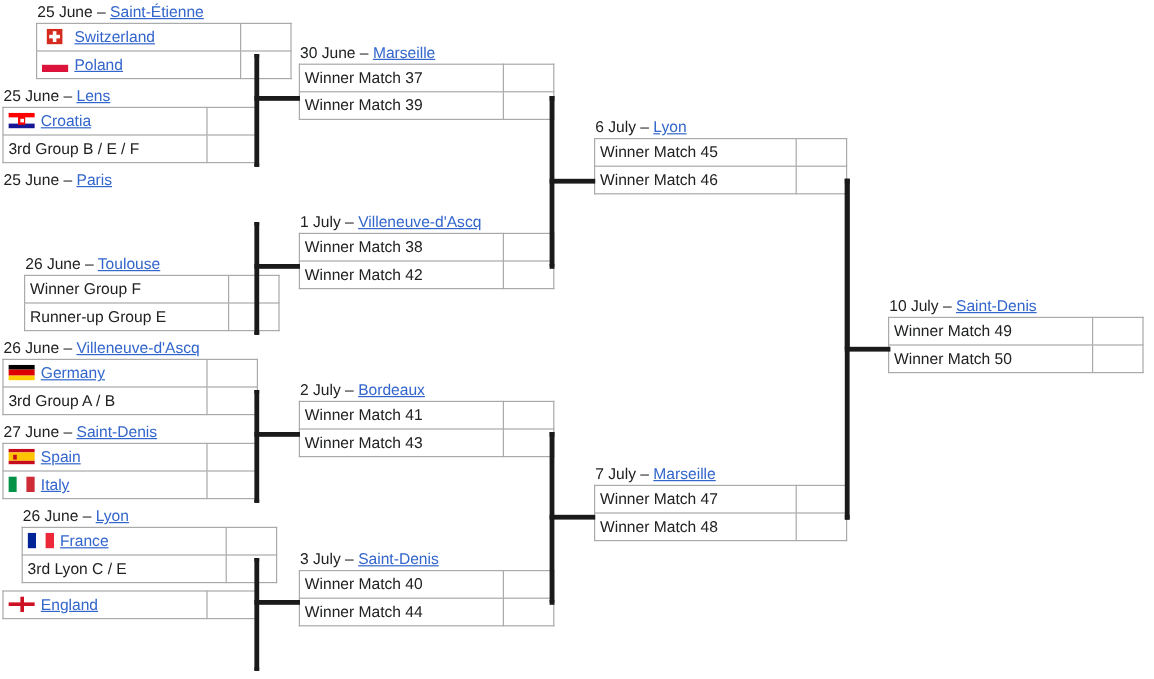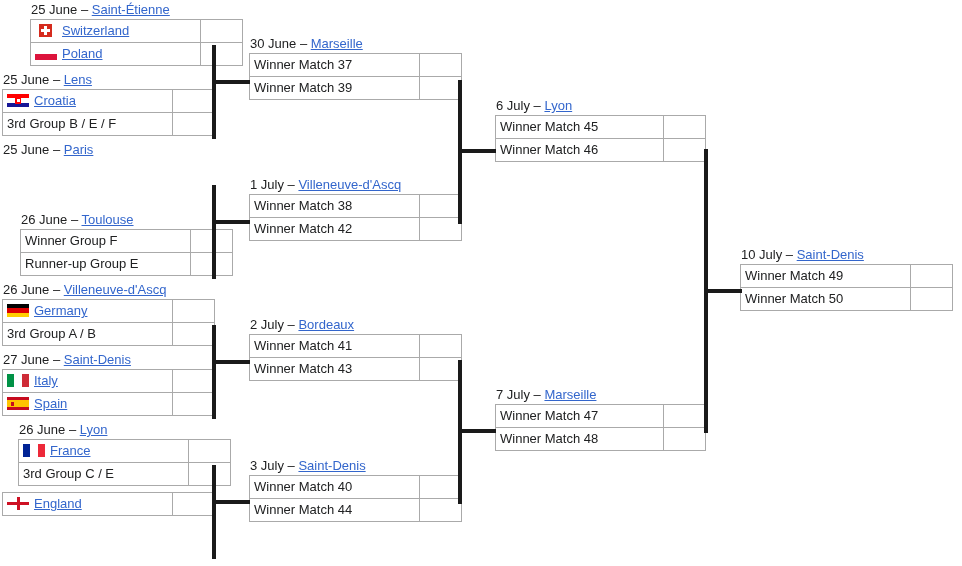"Italy" tr { order: before "Spain" -> after "Spain" }
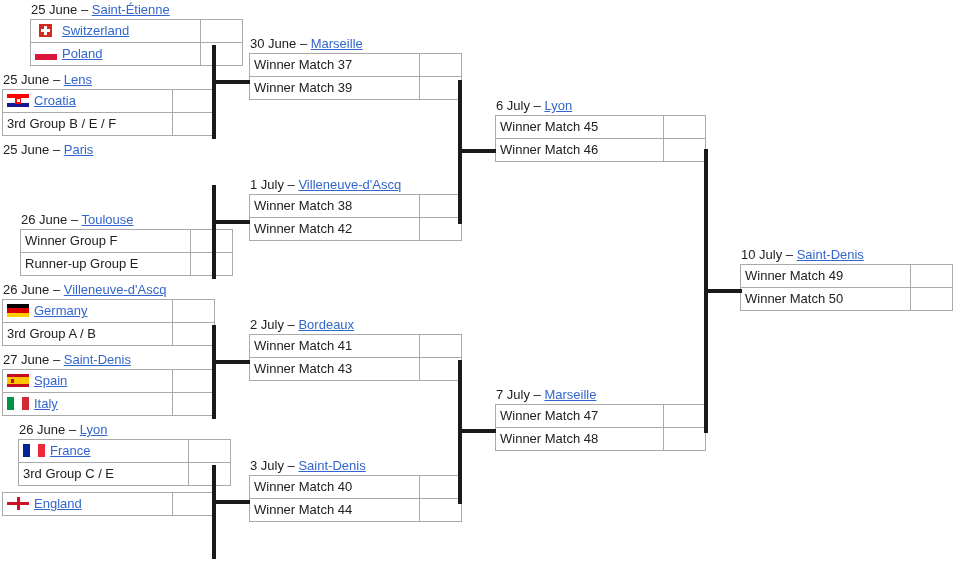"3rd Group C / E" span.team-plain { text: Group -> Lyon }
